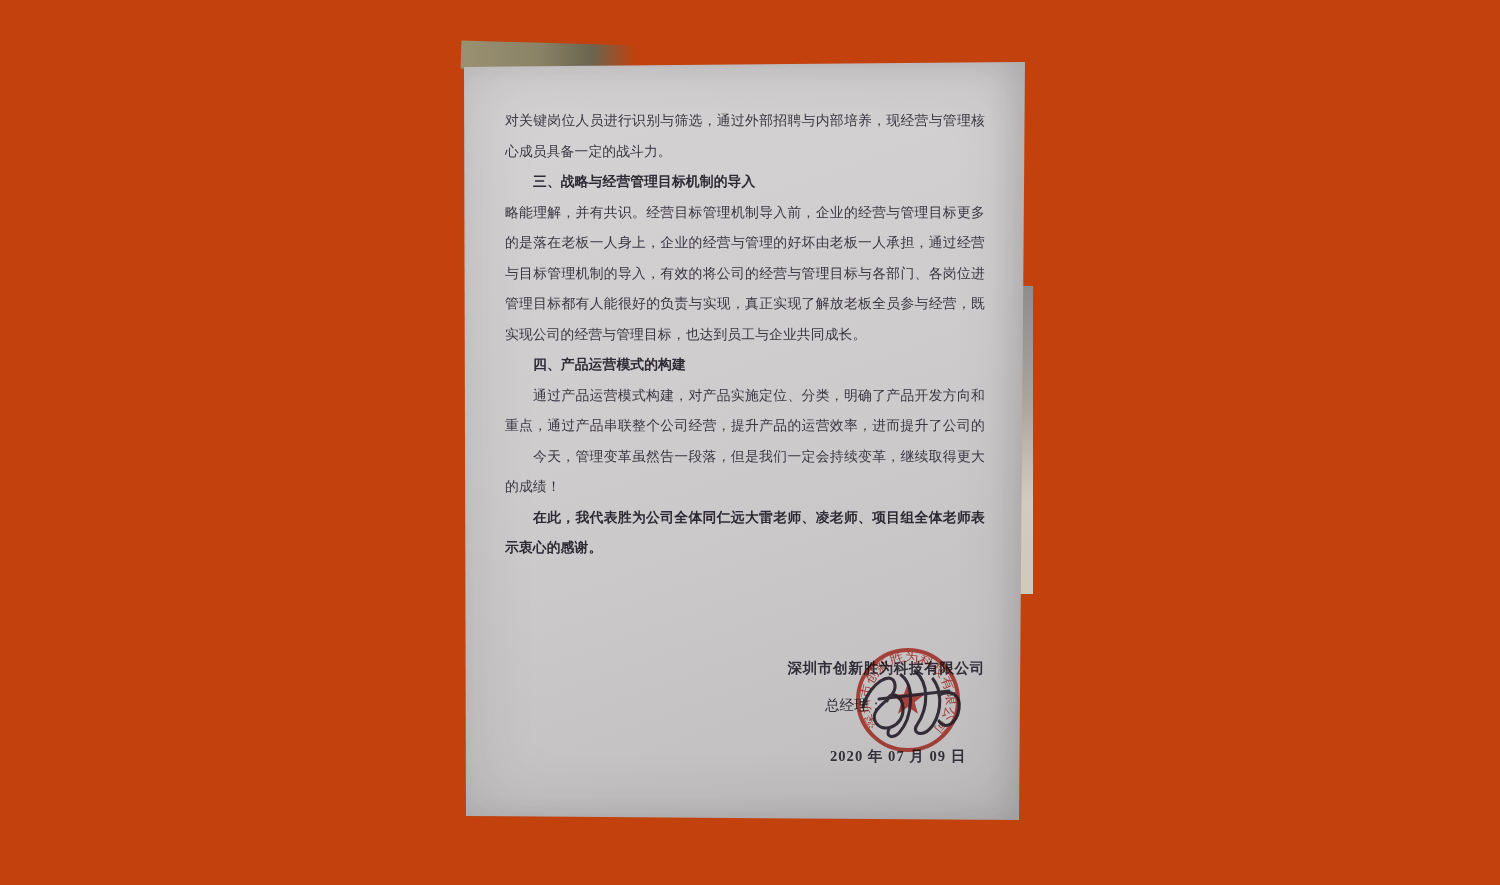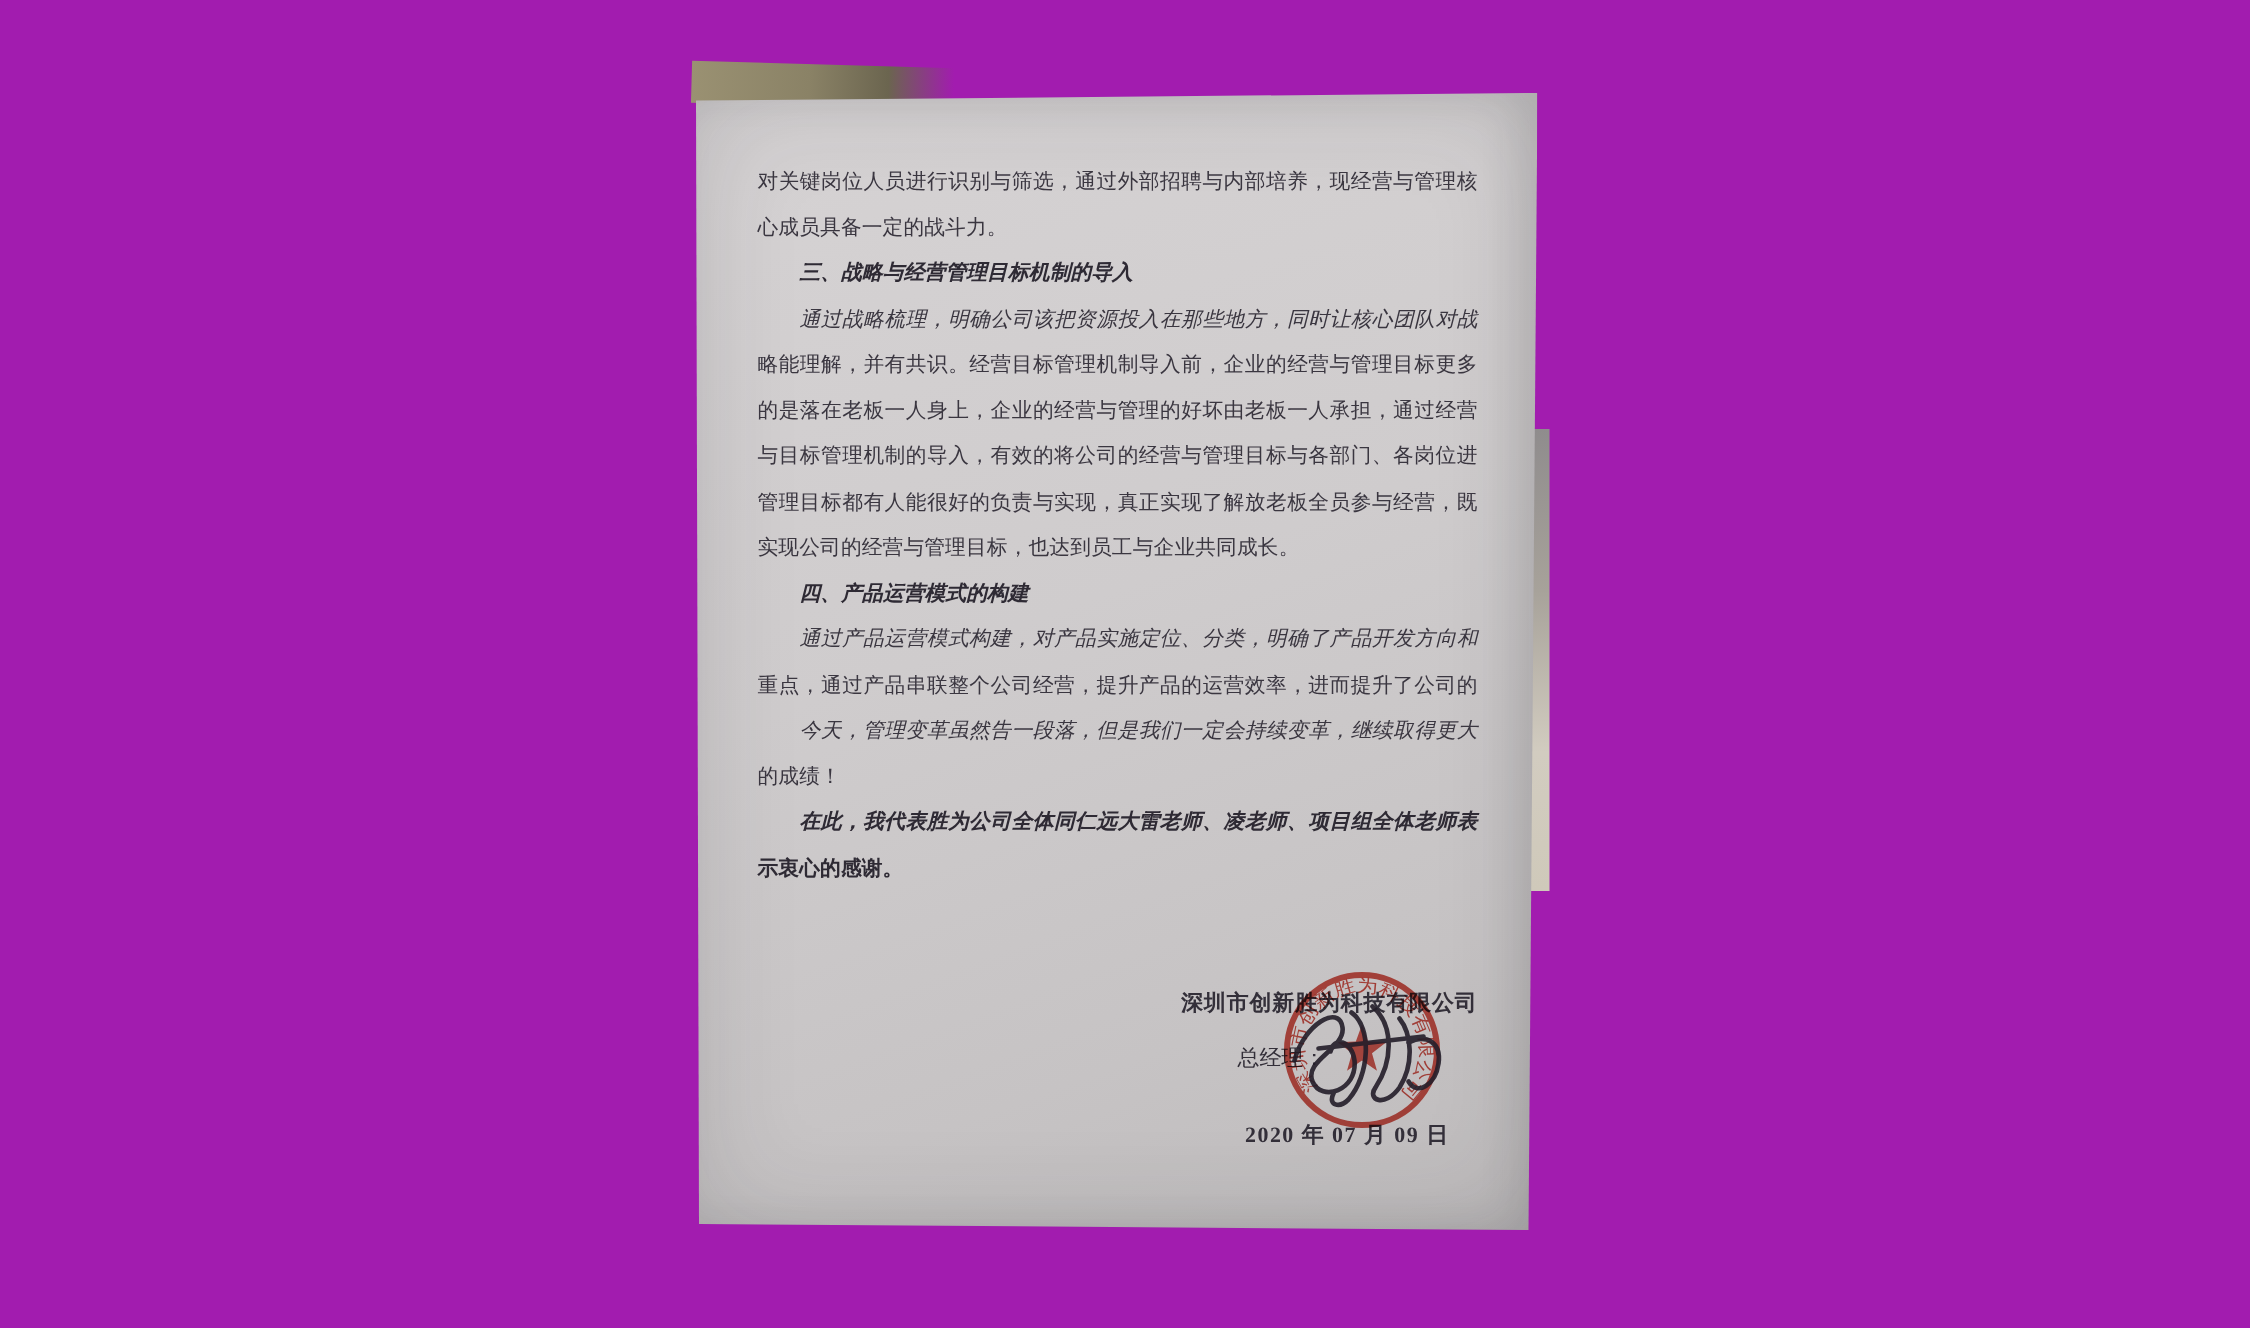"对关键岗位人员进行识别与筛选，通过外部招聘与内部培养，现经营与管理核" #stage { background: #a21caf -> #c2410c }
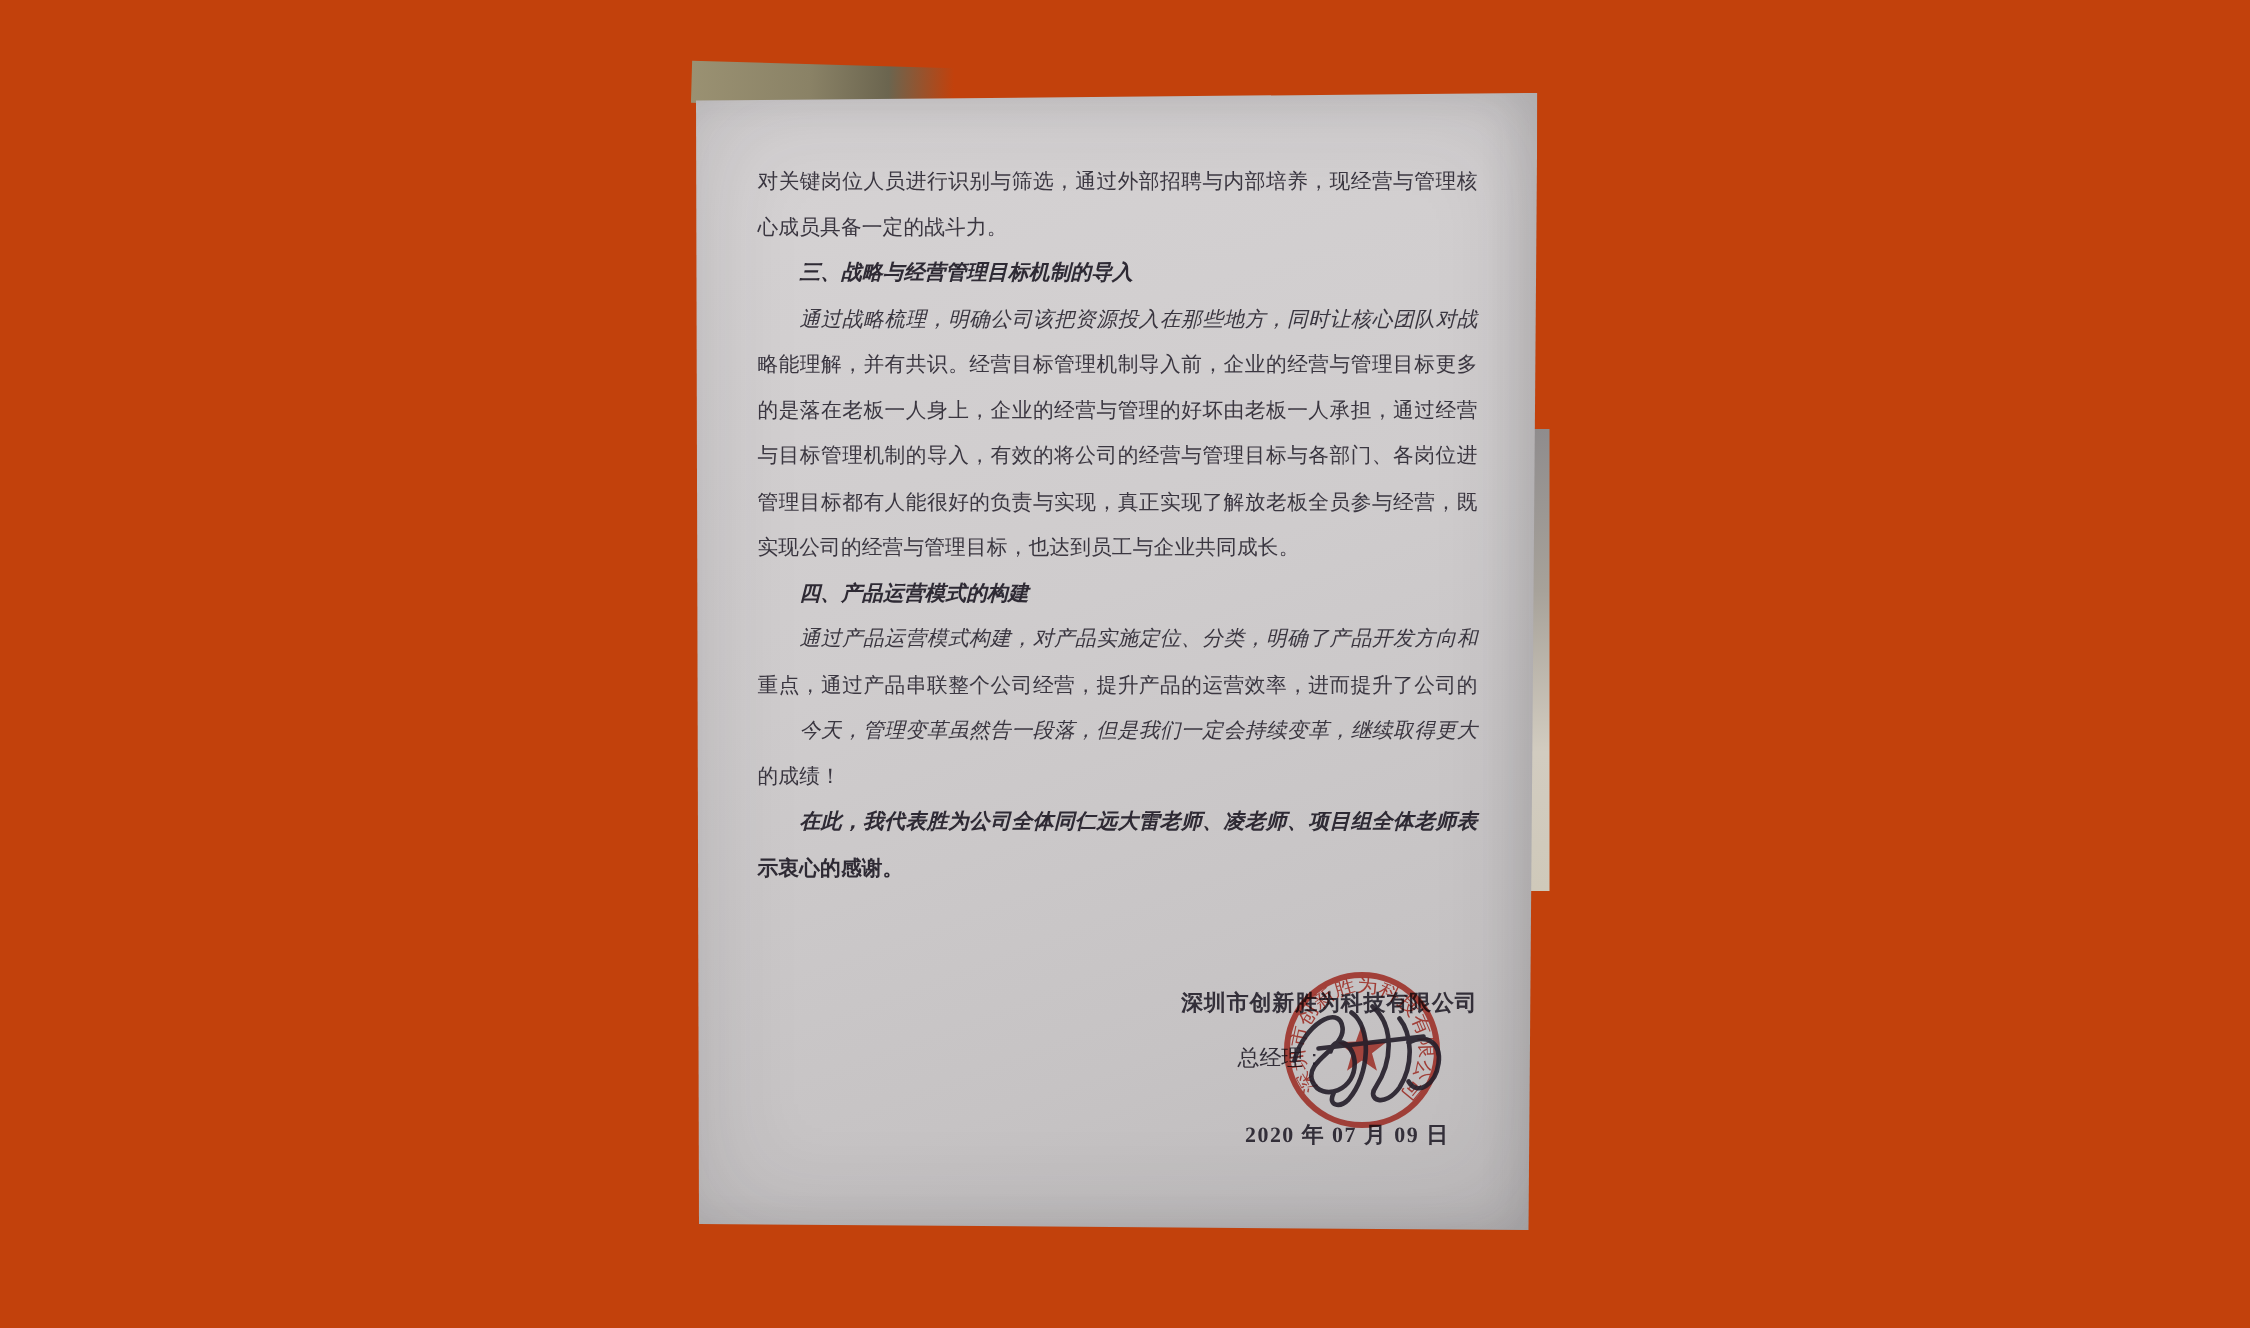"三、战略与经营管理目标机制的导入" .ind { font-style: italic -> none }
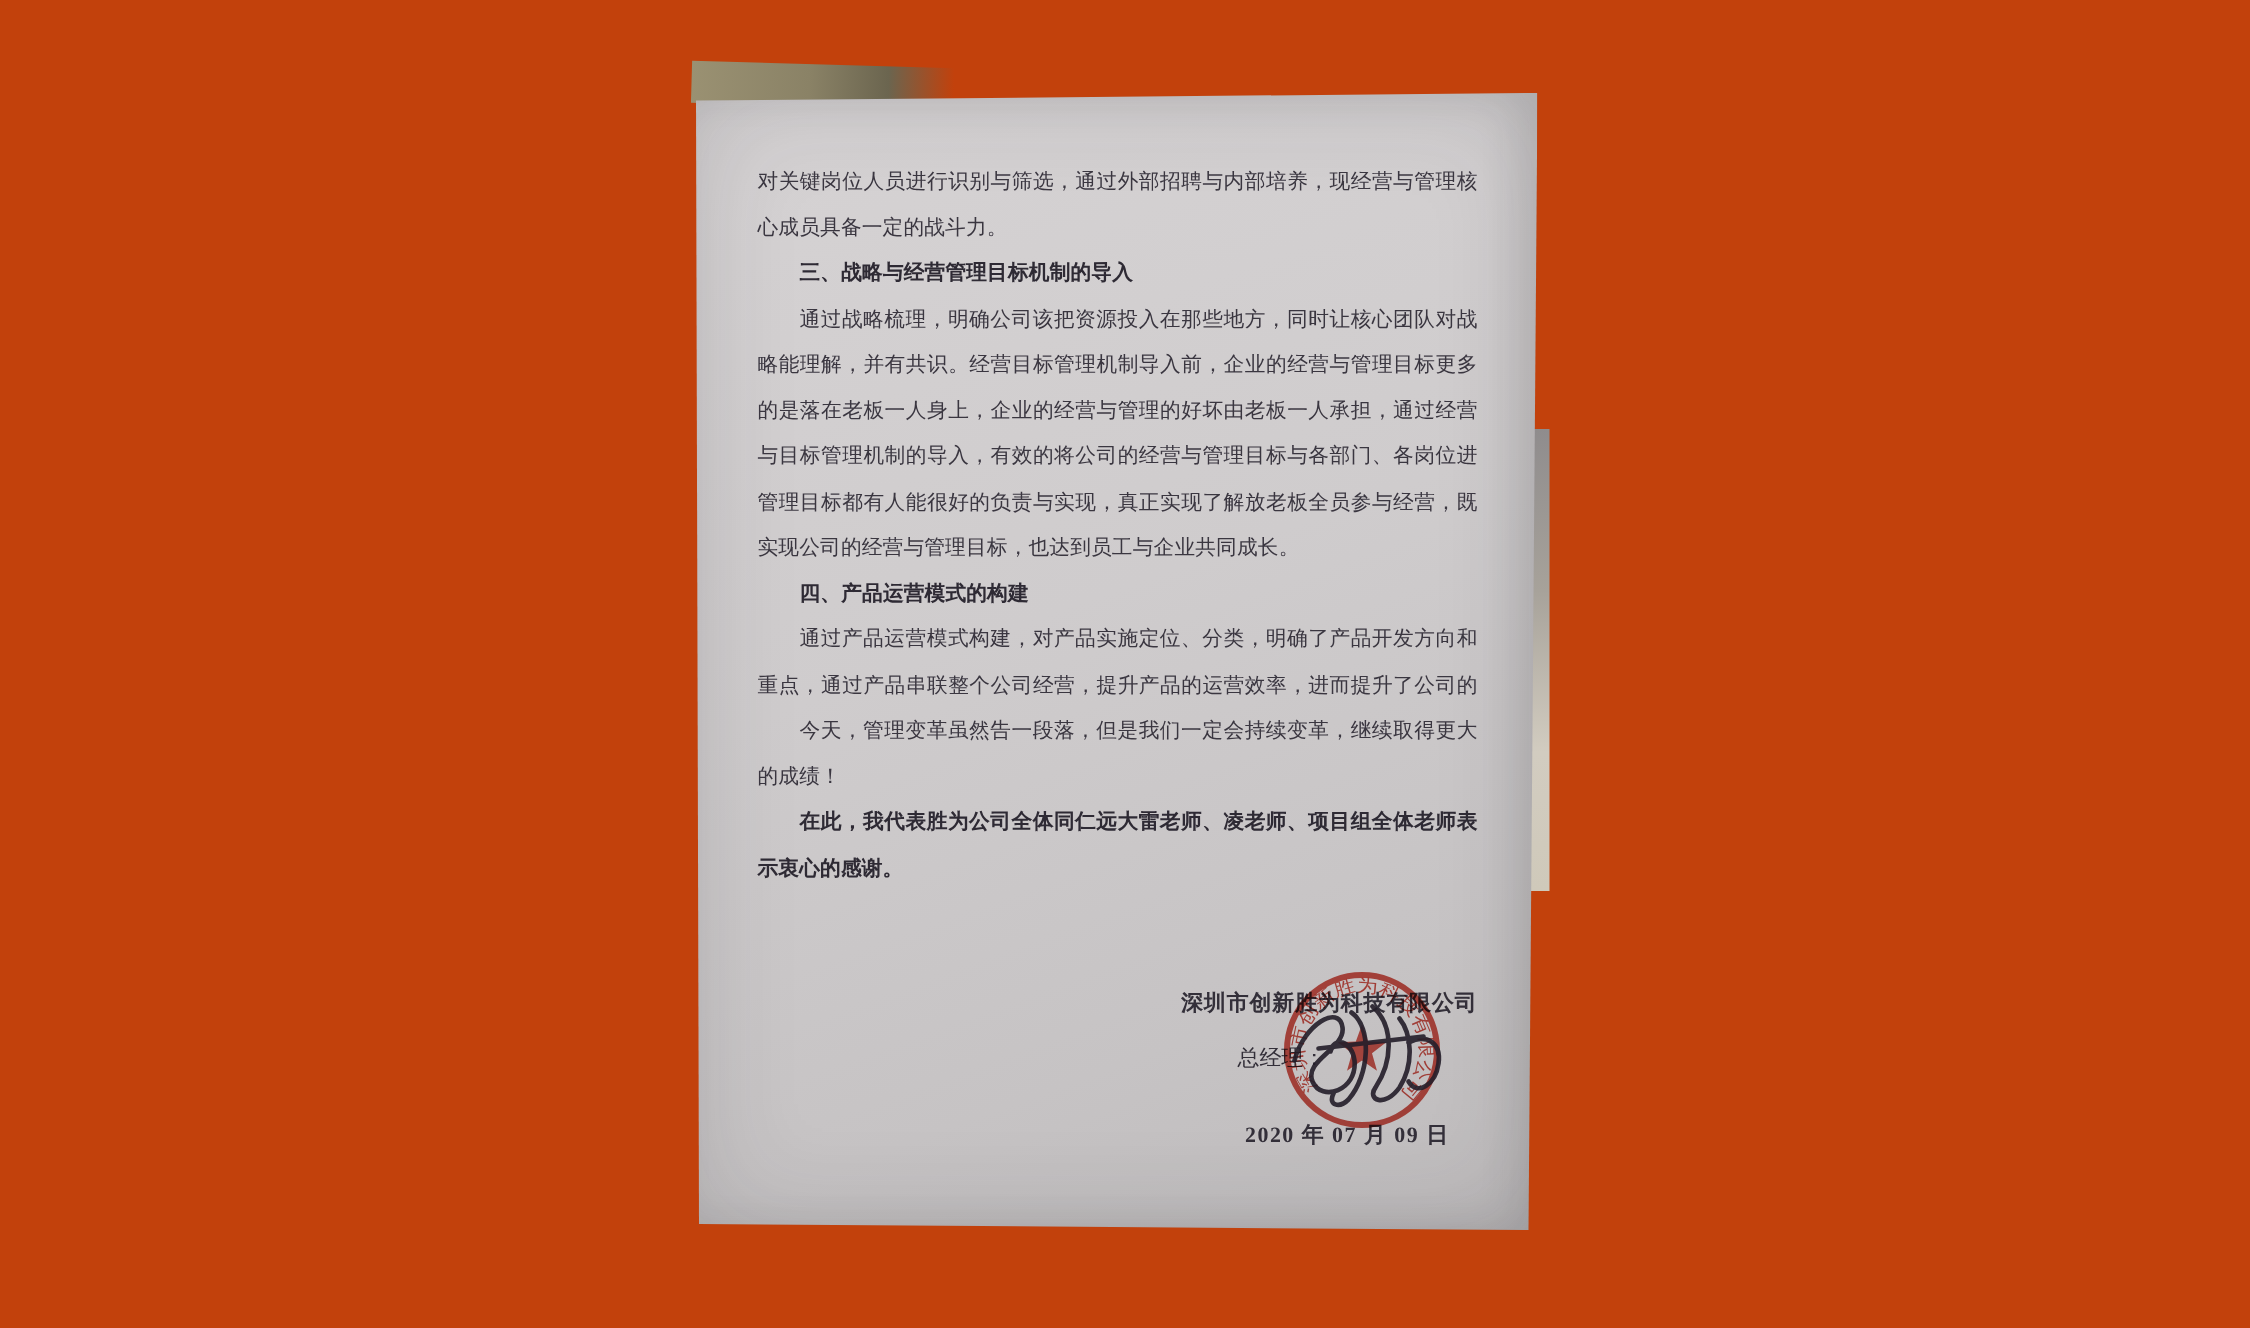"通过战略梳理，明确公司该把资源投入在那些地方，同时让核心团队对战" div.ln { html: <div>通过战略梳理，明确公司该把资源投入在那些地方，同时让核心团队对战</div> -> none }
